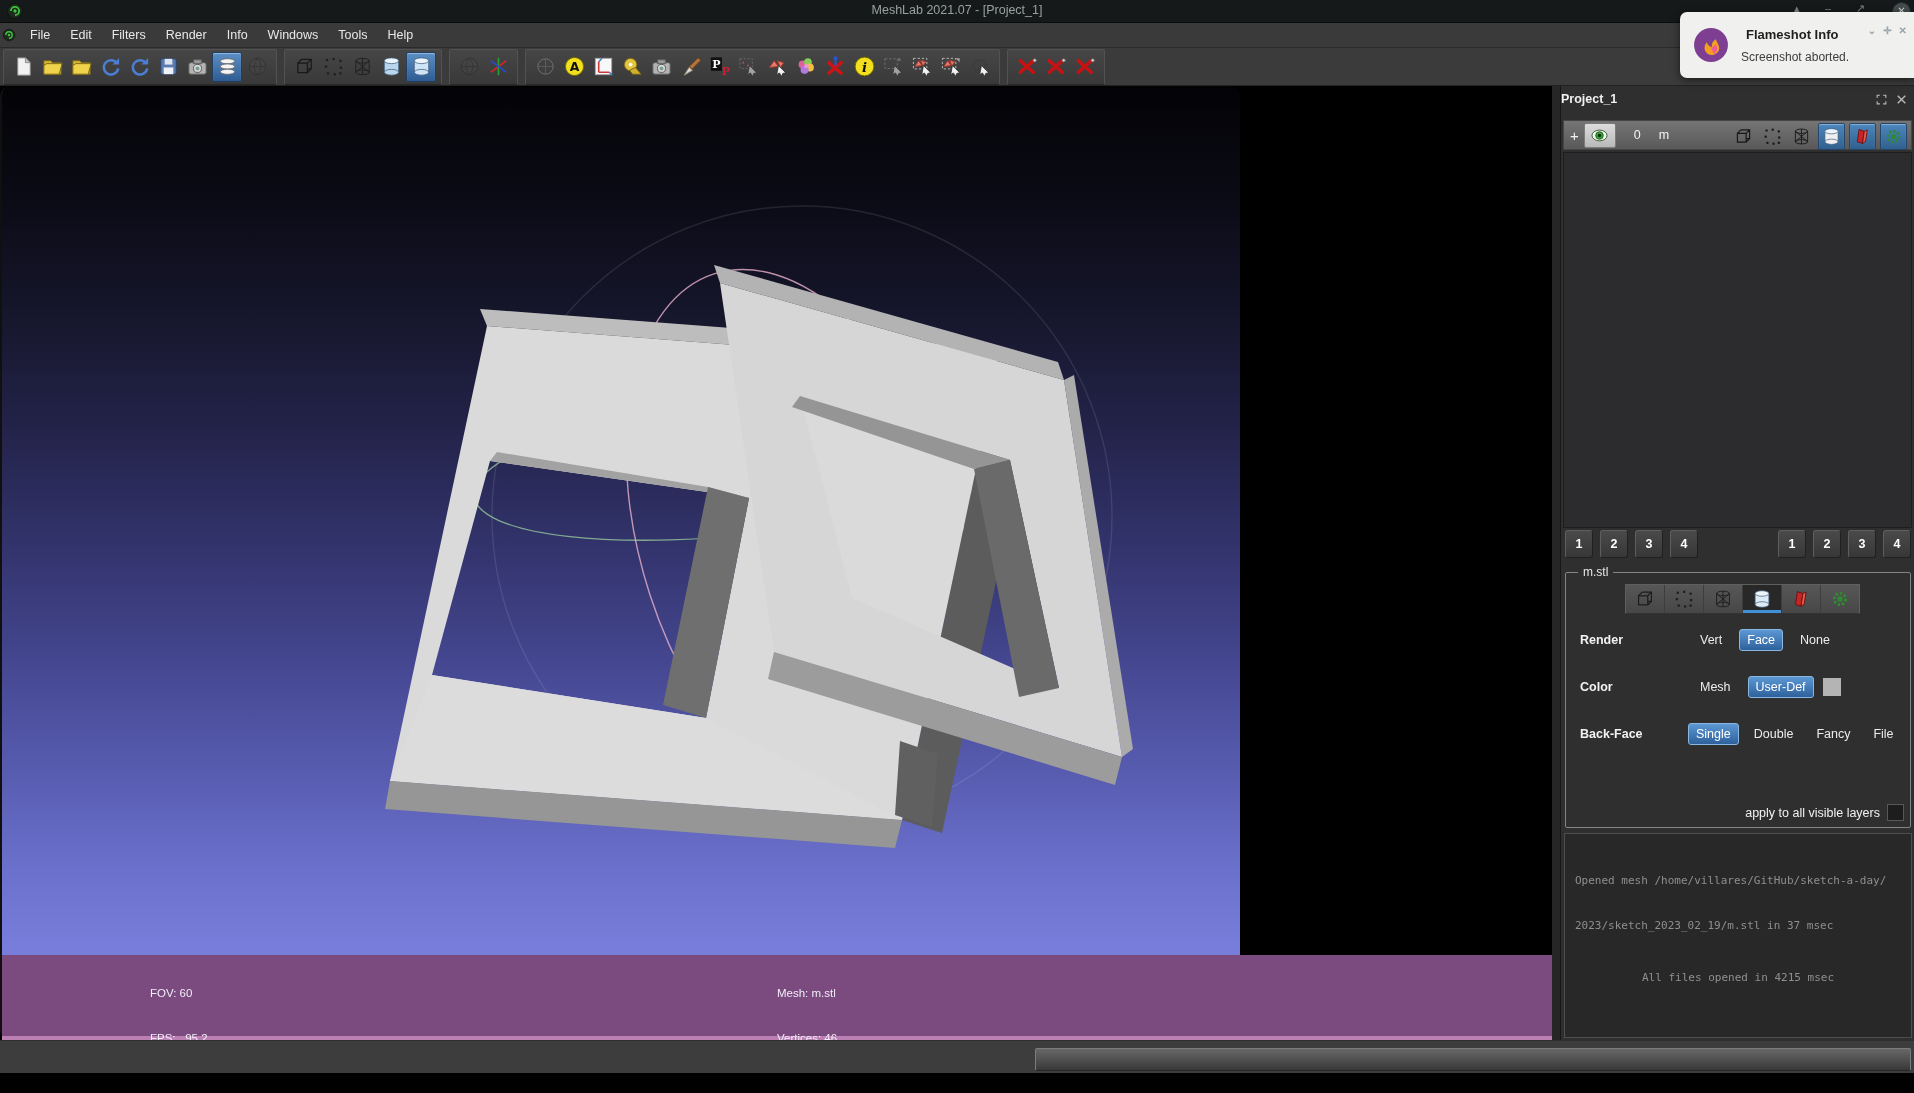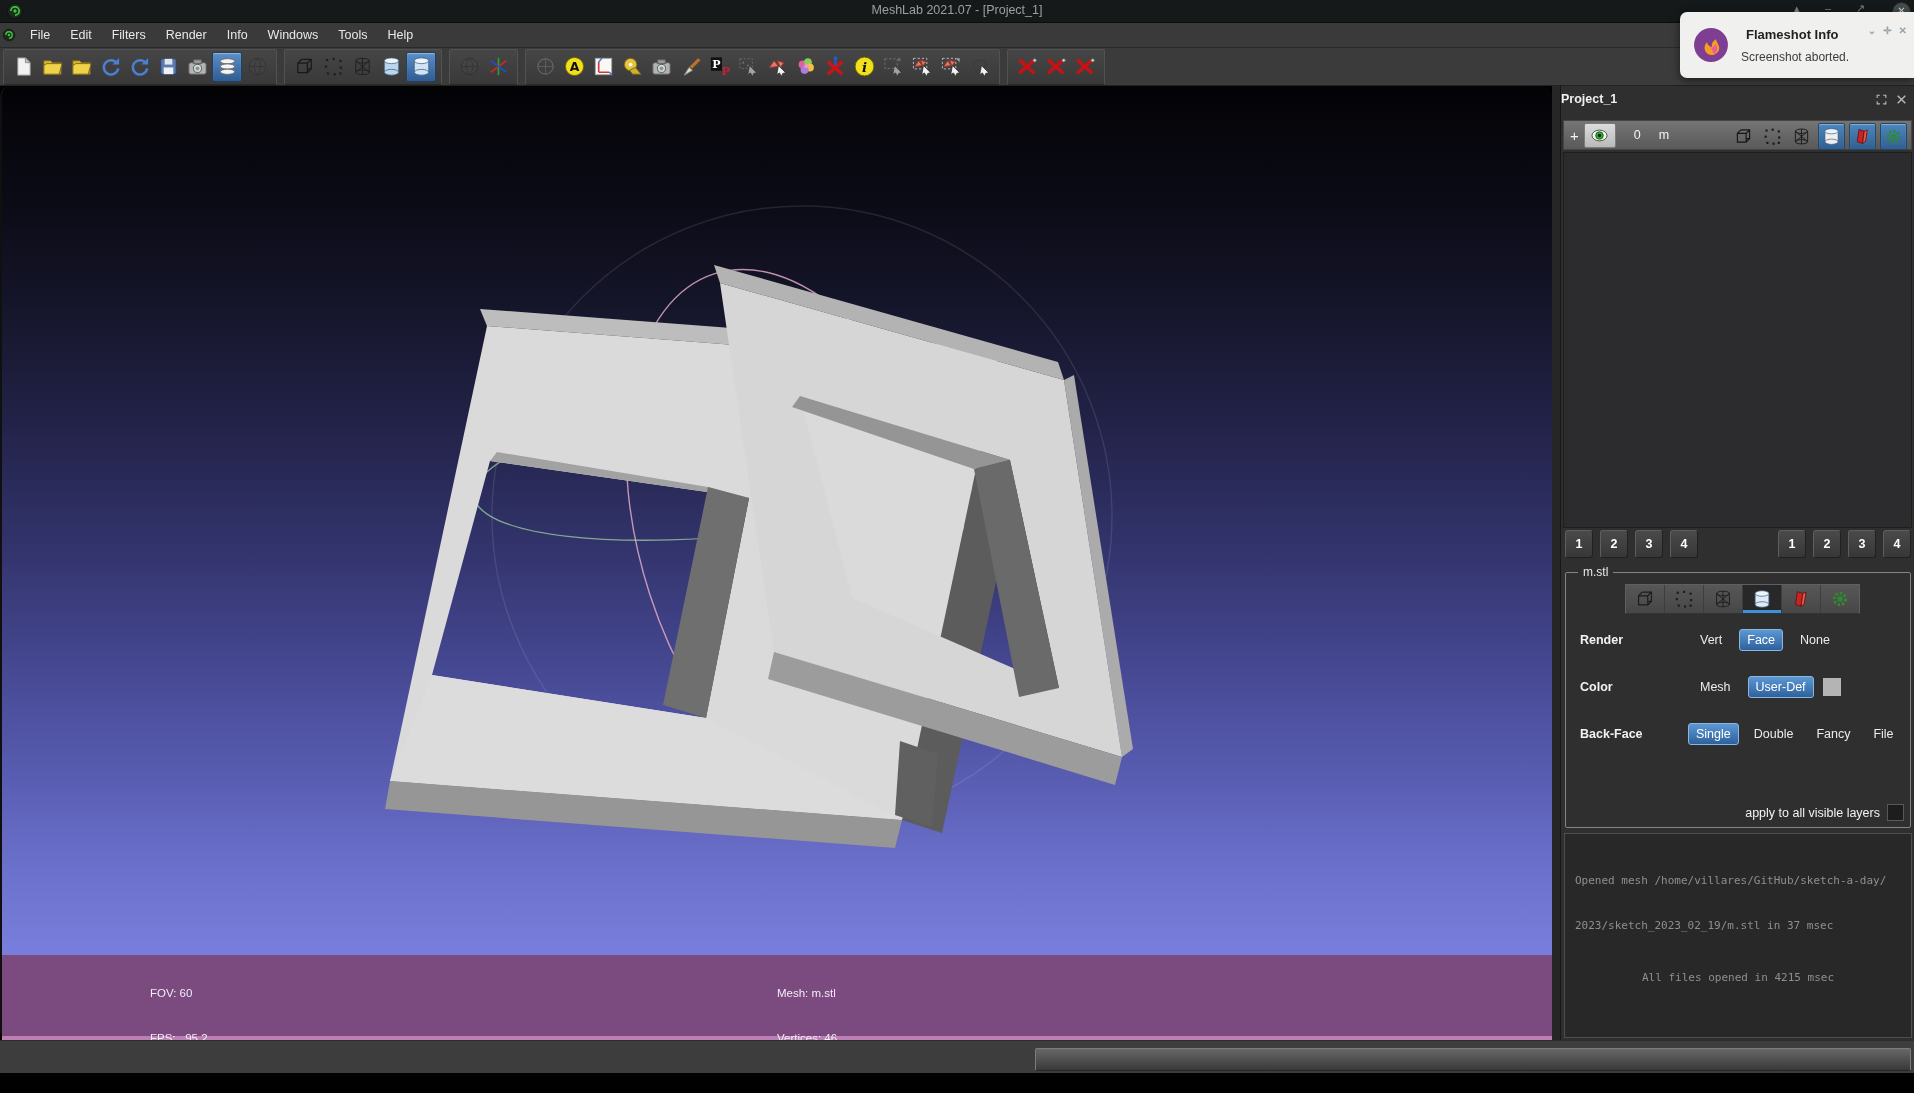"FOV: 60" .viewport { width: 1552px -> 1240px }
